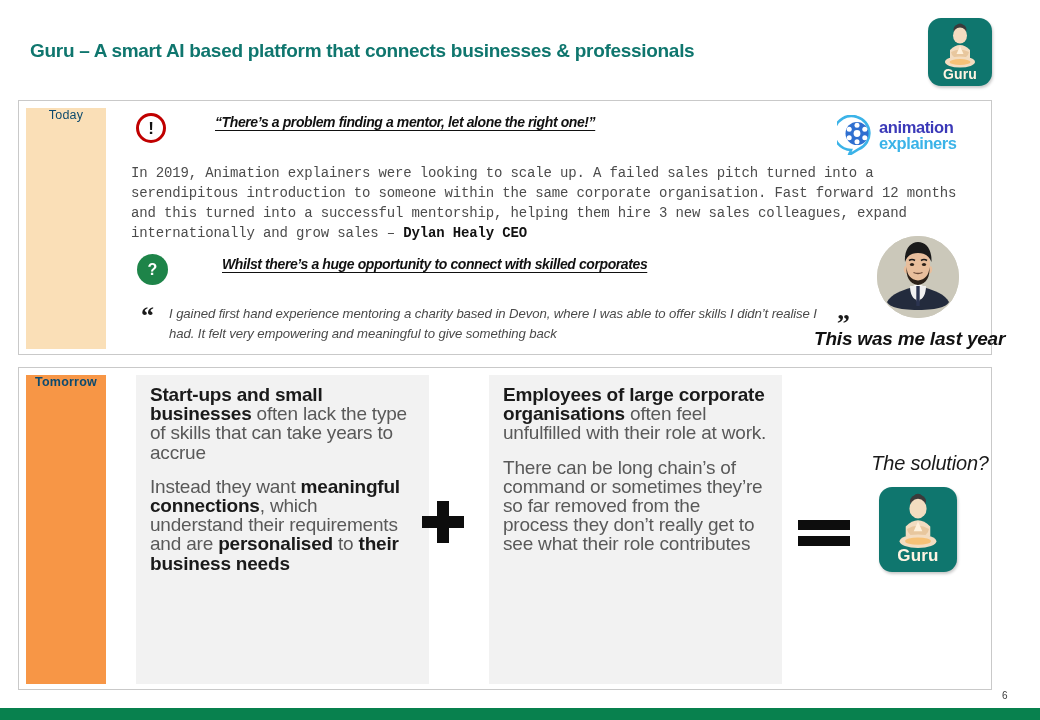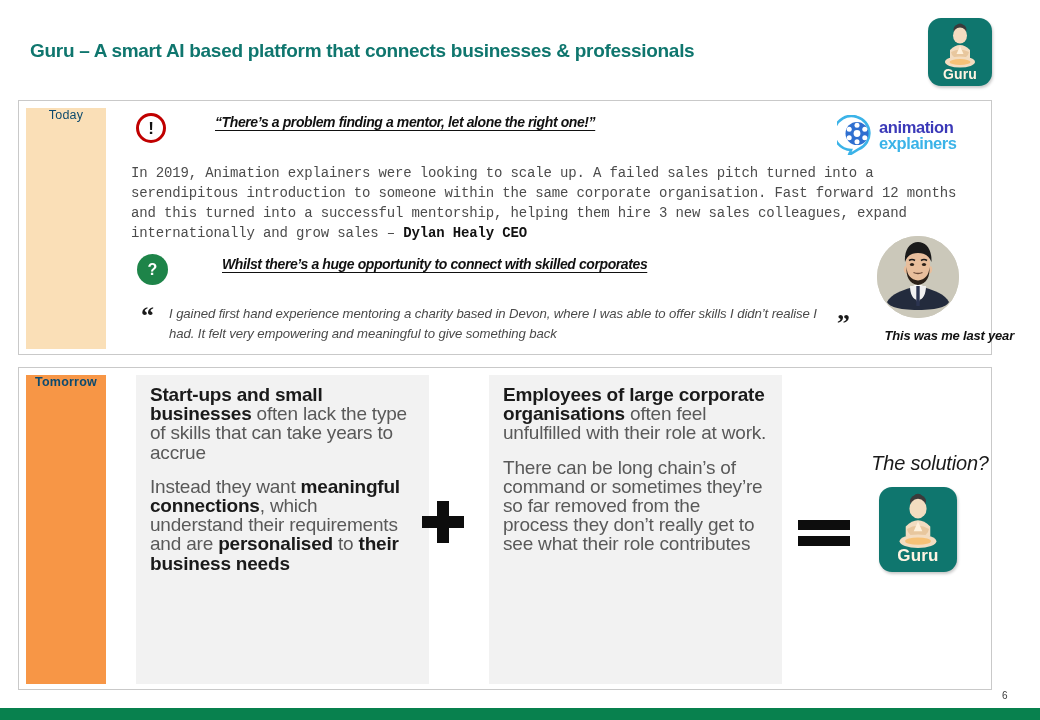"This was me last year" #caption-headshot { font-size: 13px -> 19px; text-align: right -> left }
